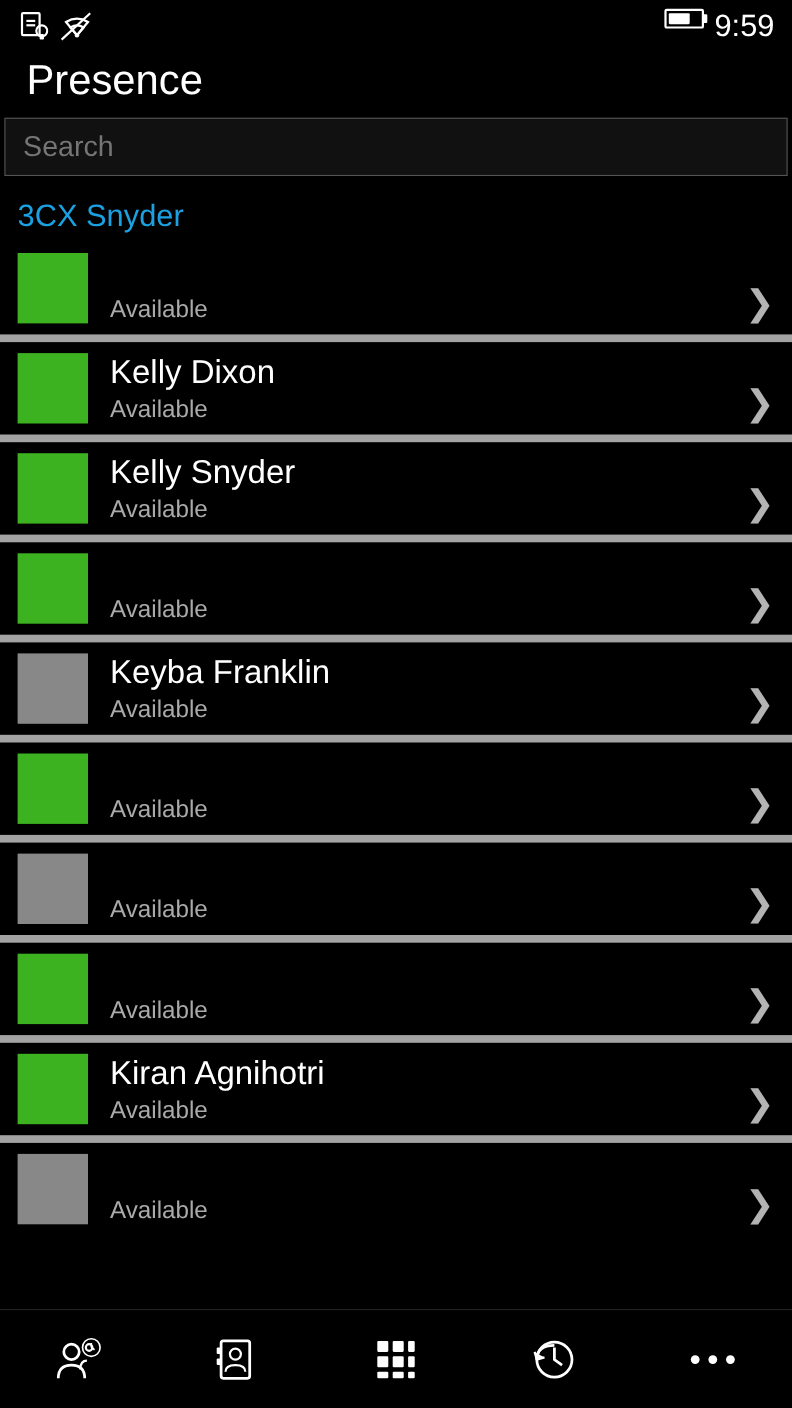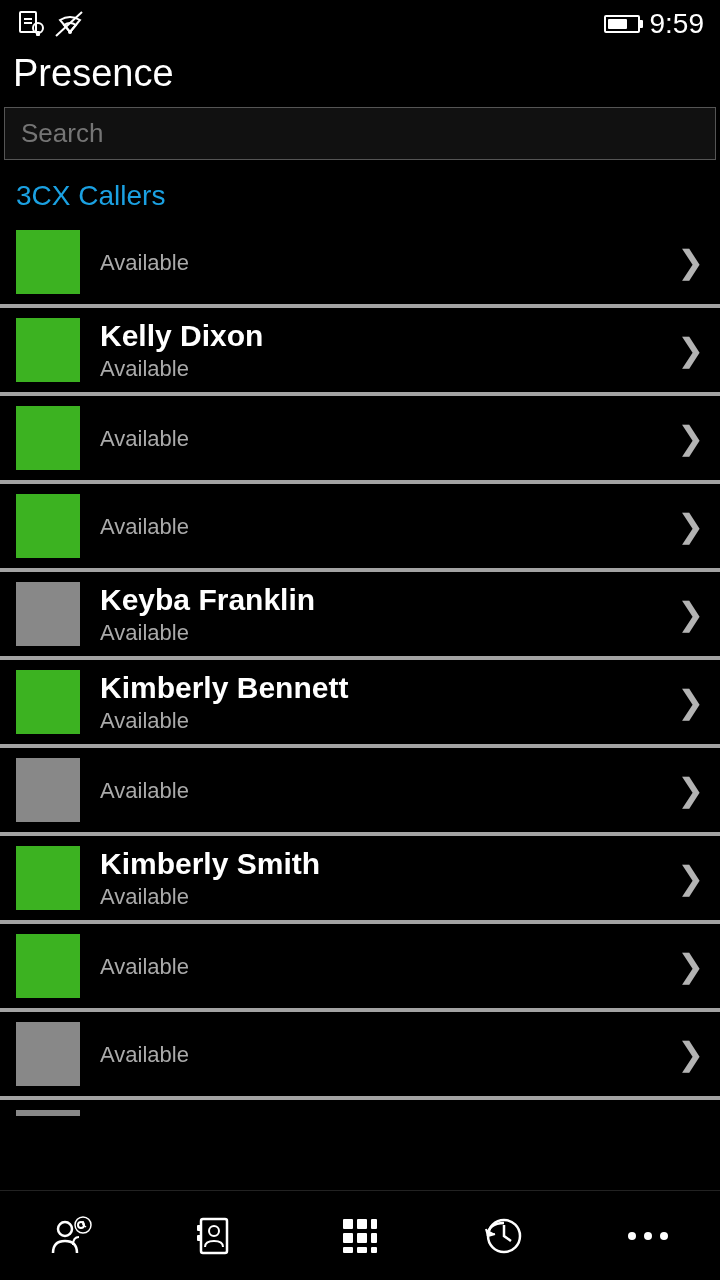"9:59" .status-right { align-items: center -> flex-start }
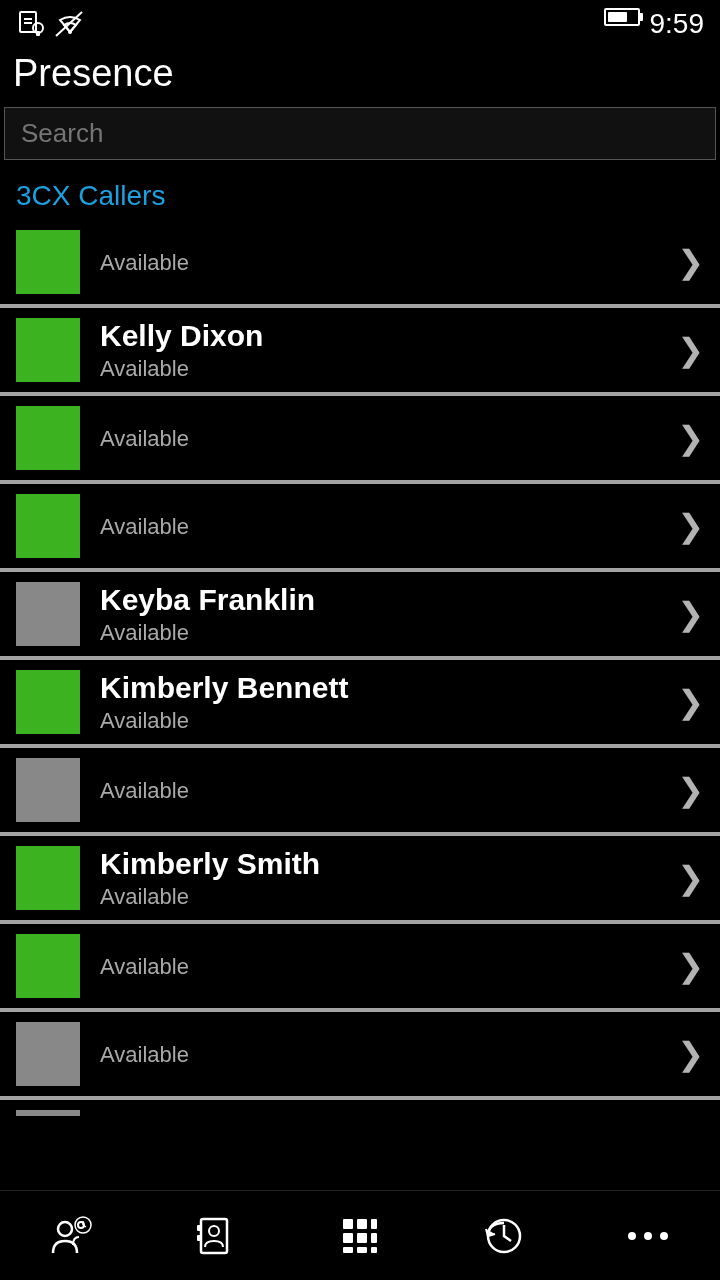"Presence" .page-title { padding: 4px 16px 12px 13px -> 4px 16px 12px 24px }
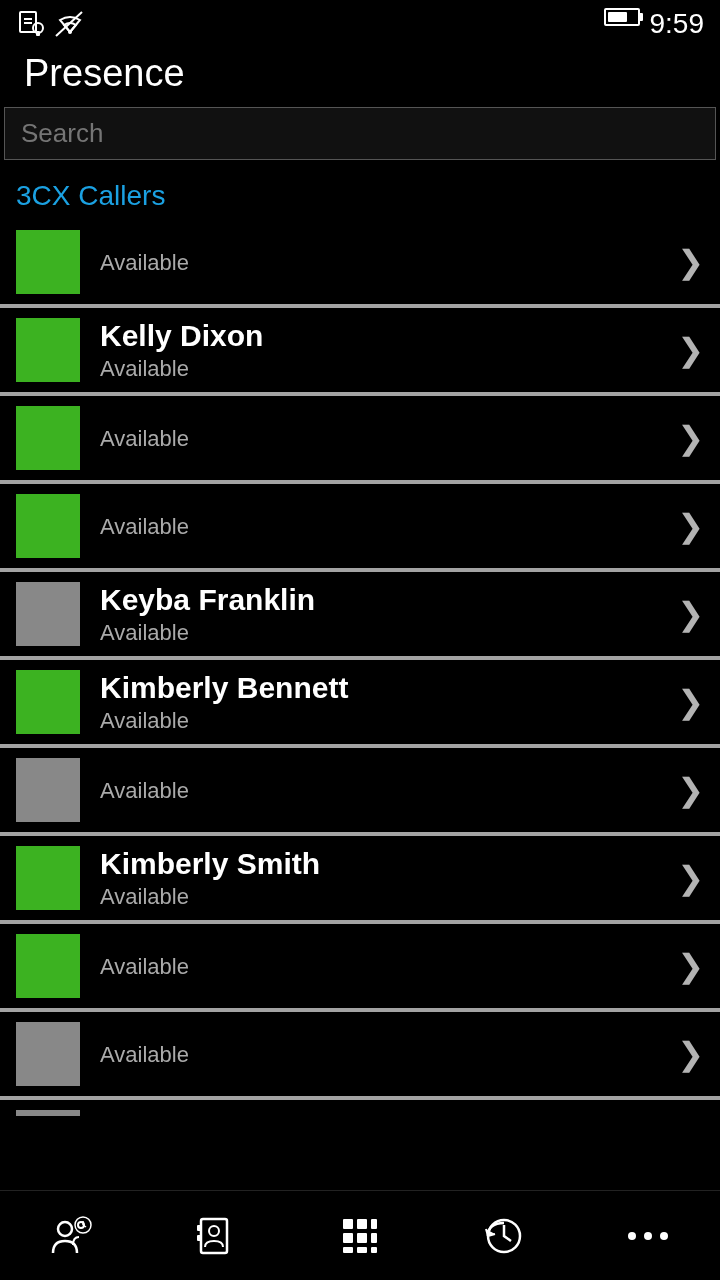"3CX Callers" div.section-header { text: Callers -> Snyder }
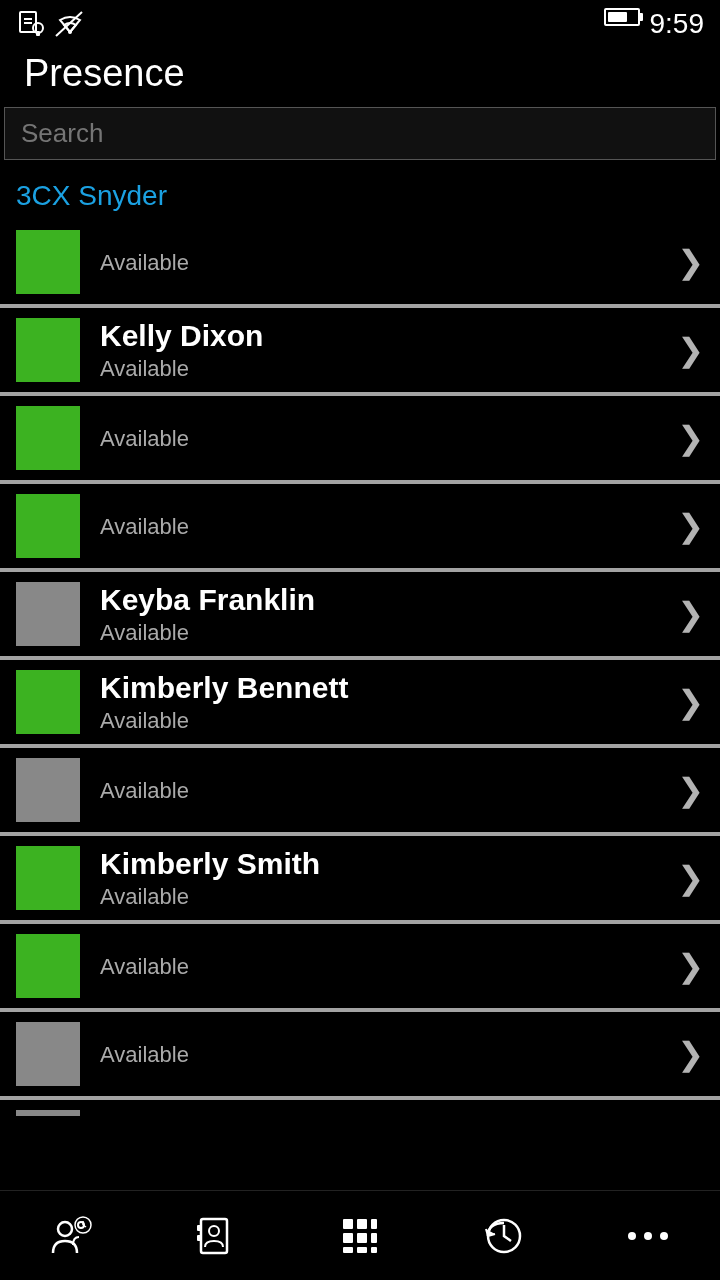"Available" .contact-item { align-items: center -> flex-end; border-bottom: 4px solid #a3a3a3 -> 7px solid #a3a3a3 }
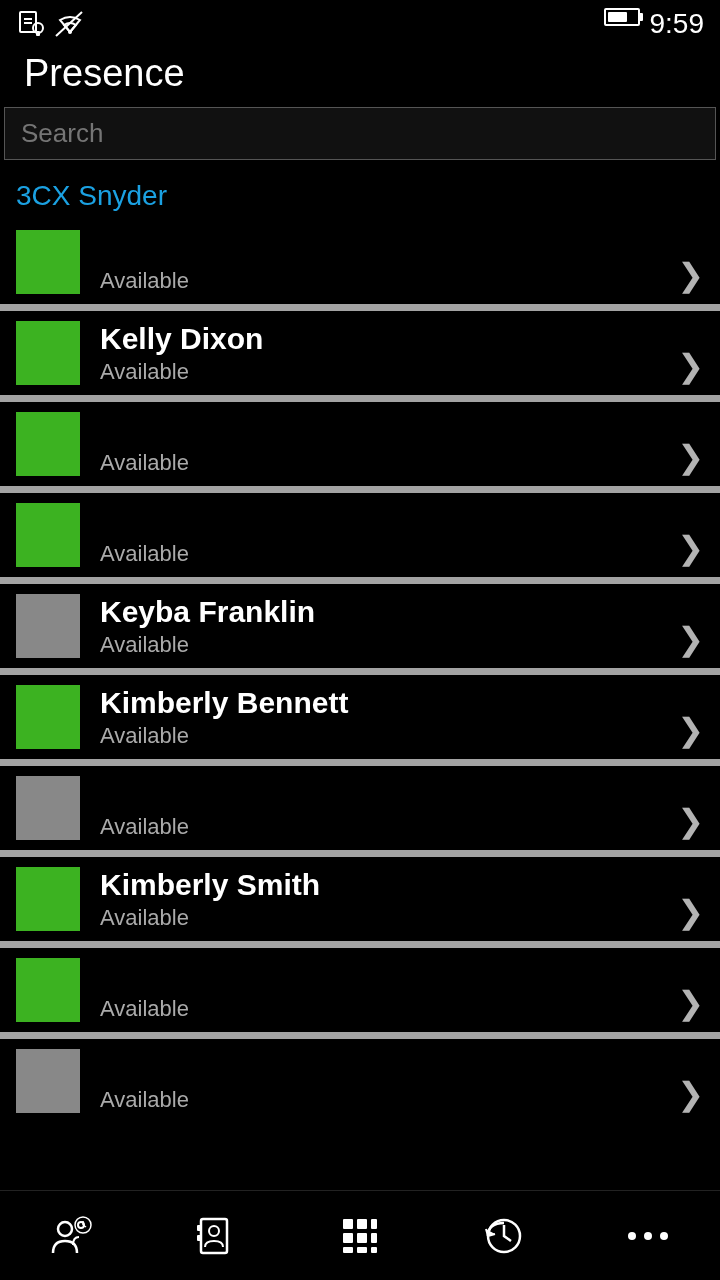"Kelly Dixon" .contact-name { font-weight: 700 -> 400 }
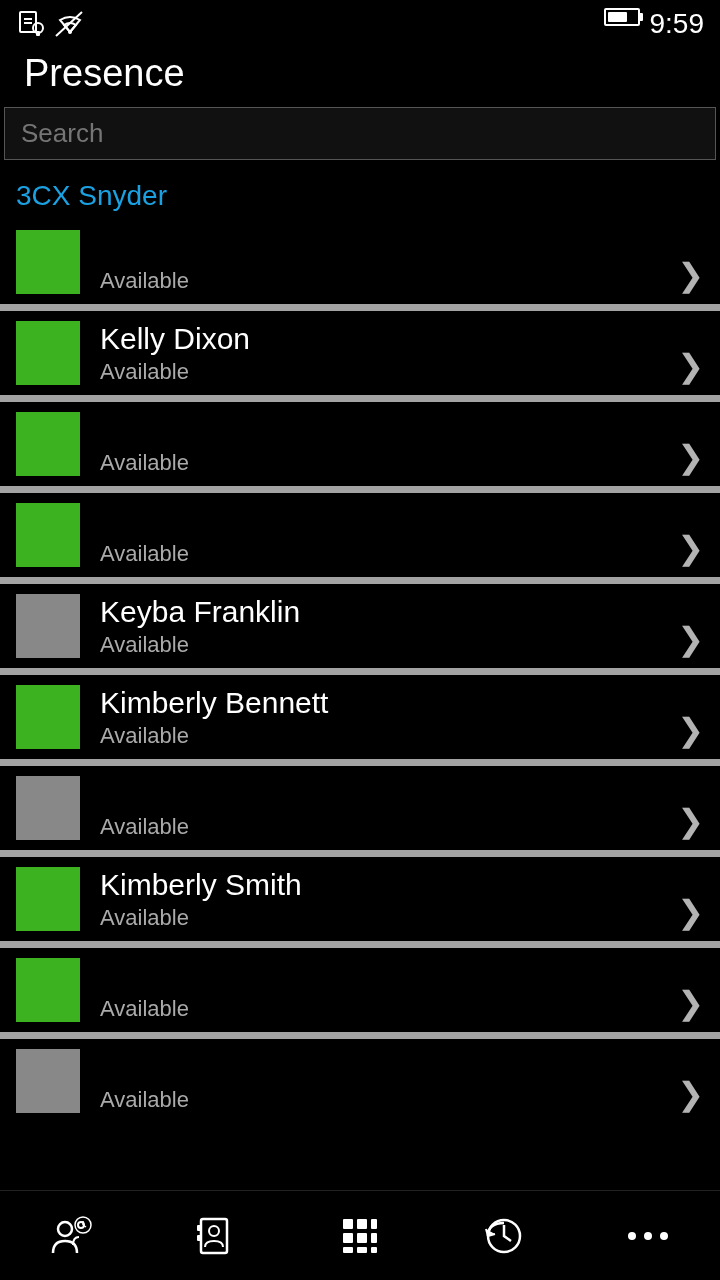"Kelly Snyder" div.contact-name { html: none -> <div>Kelly Snyder</div> }
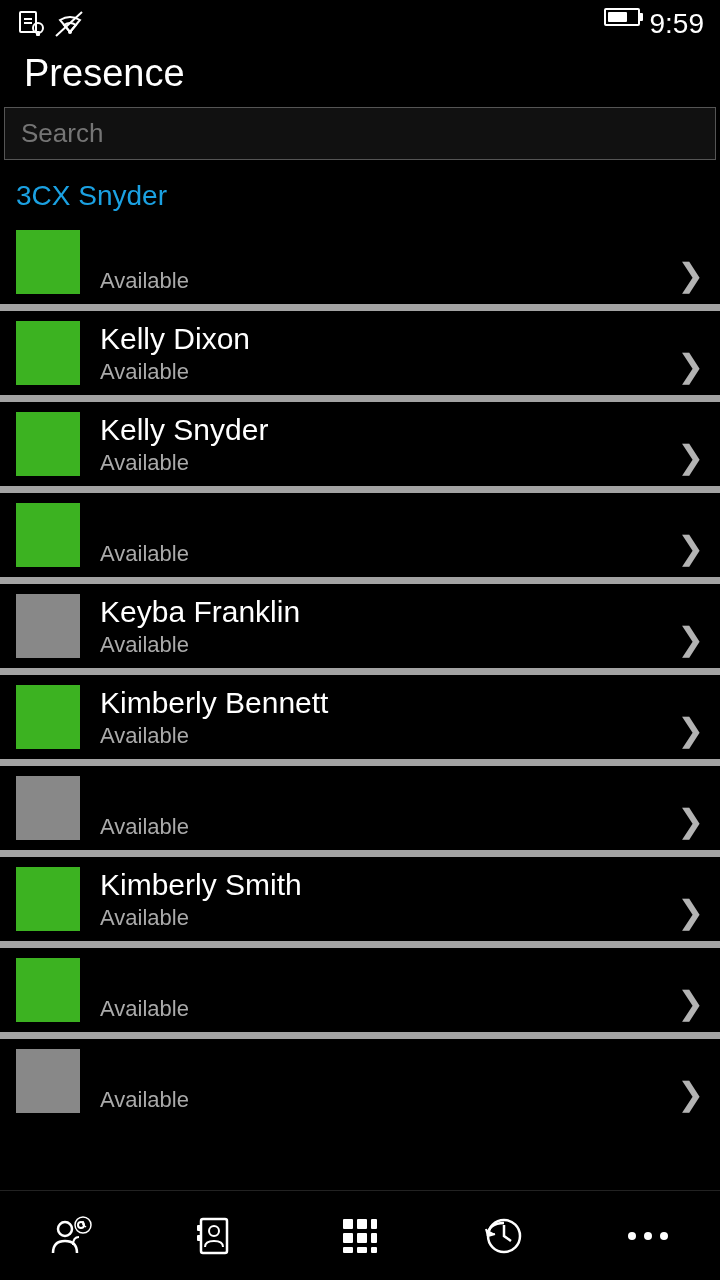"Kimberly Bennett" div.contact-name { html: <div>Kimberly Bennett</div> -> none }
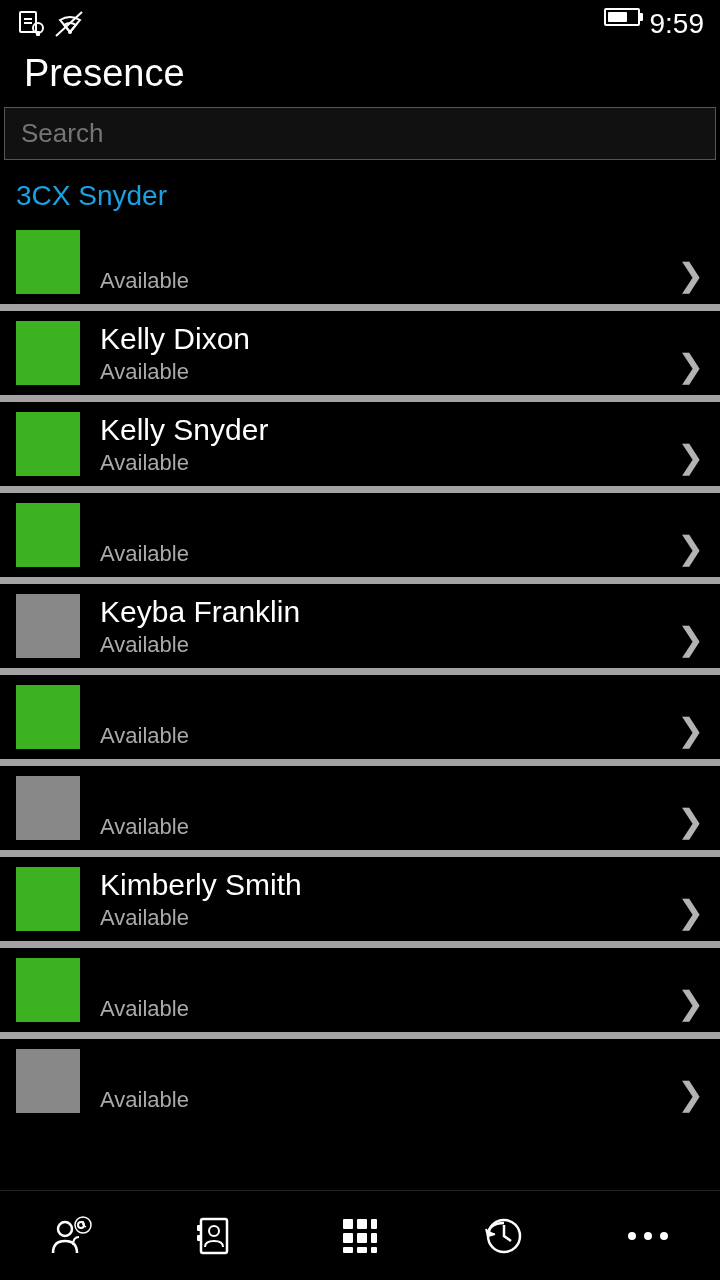"Kimberly Smith" div.contact-name { html: <div>Kimberly Smith</div> -> none }
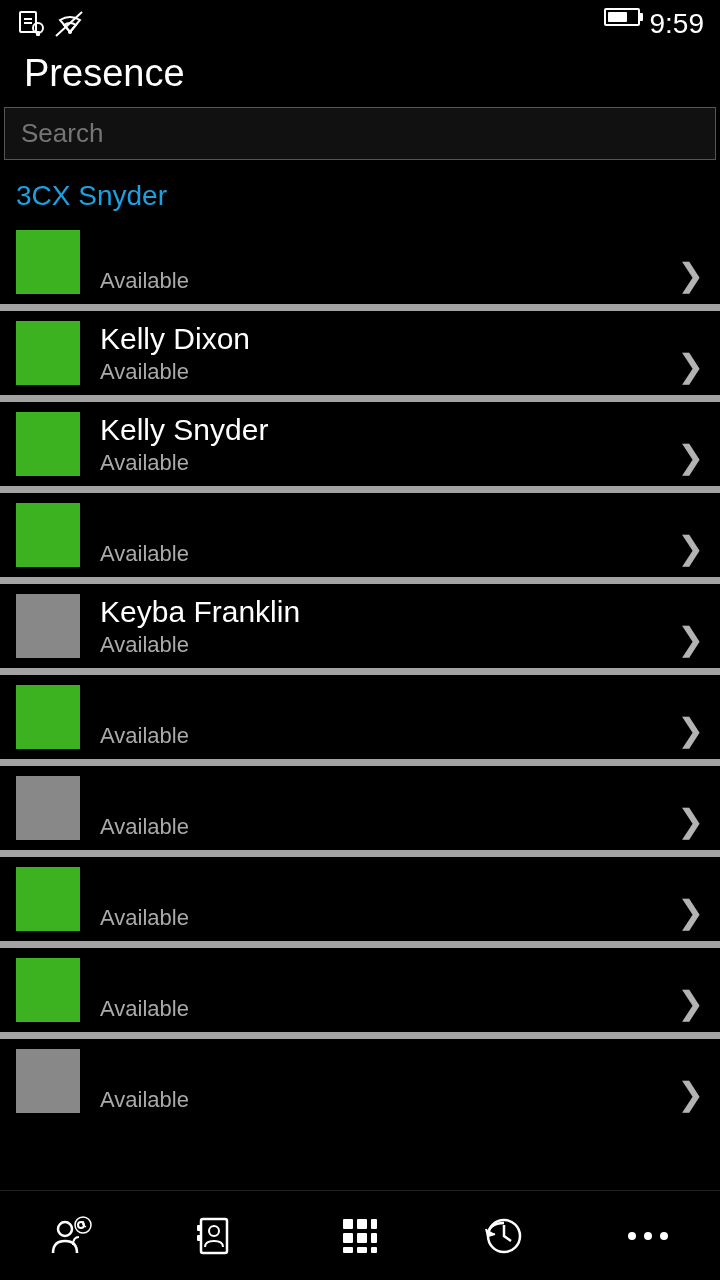"Kiran Agnihotri" div.contact-name { html: none -> <div>Kiran Agnihotri</div> }
